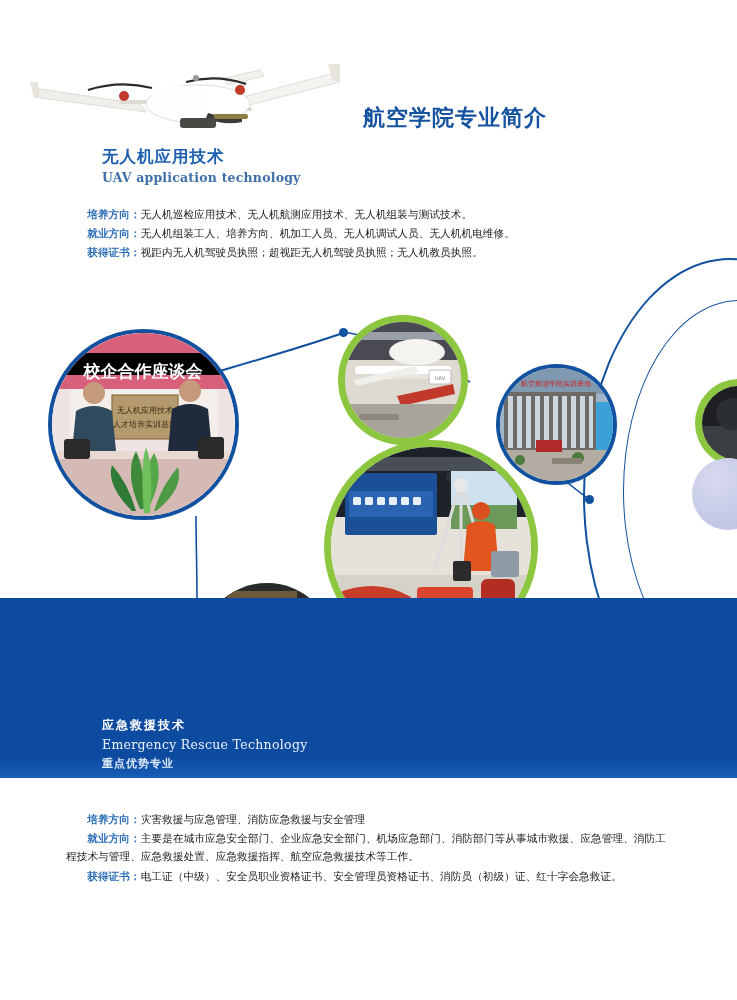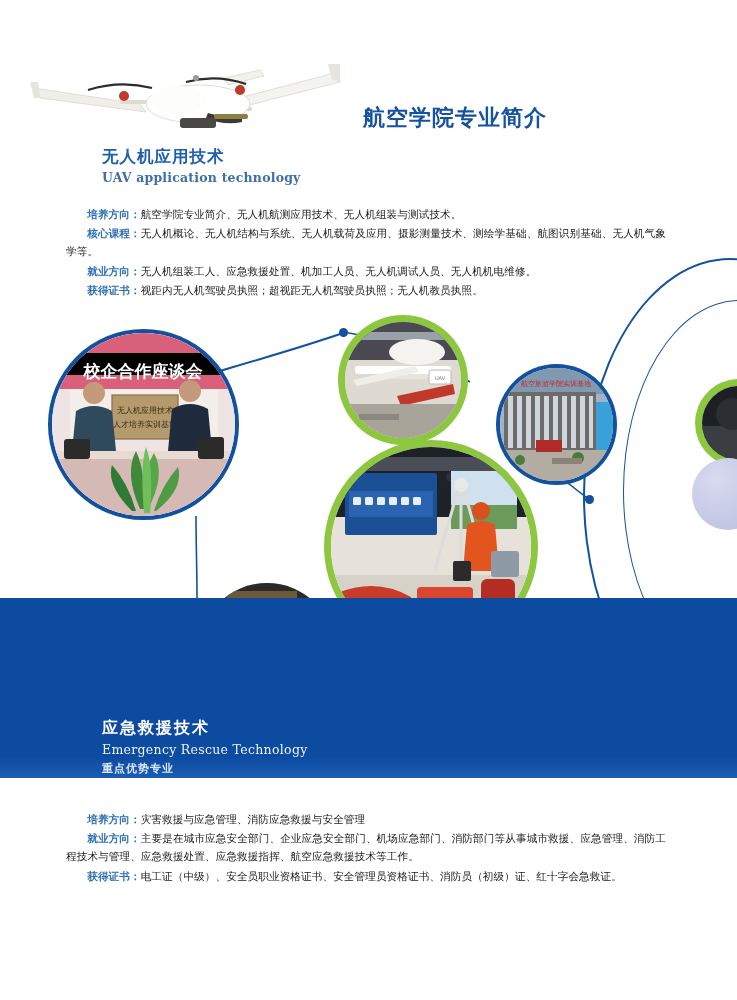"航空学院专业简介、无人机航测应用技术、无人机组装与测试技术。" span { text: 航空学院专业简介 -> 无人机巡检应用技术 }
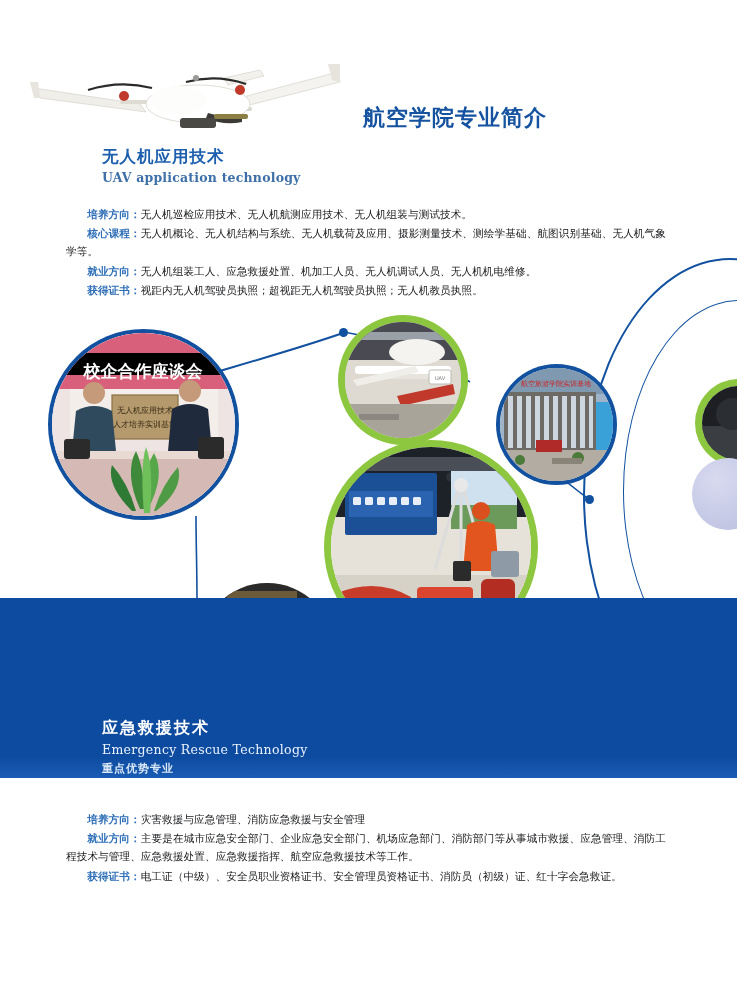"核心课程：无人机概论、无人机结构与系统、无人机载荷及应用、摄影测量技术、测绘学基" p.para { html: <p> <span>核心课程：</span><span>无人机概论、无人机结构与系统、无人机载荷及应用、摄影测量技术、测绘学基础、航图识别基础、无人机气象学等。</span> </p> -> none }
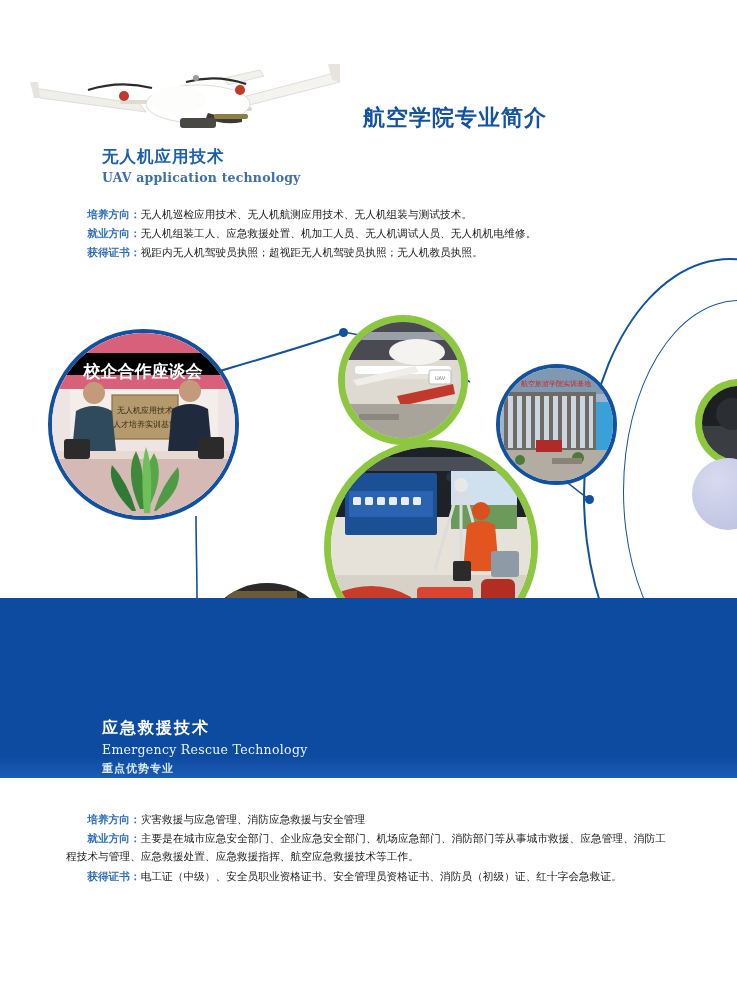"无人机组装工人、应急救援处置、机加工人员、无人机调试人员、无人机机电维修。" span { text: 应急救援处置 -> 培养方向 }
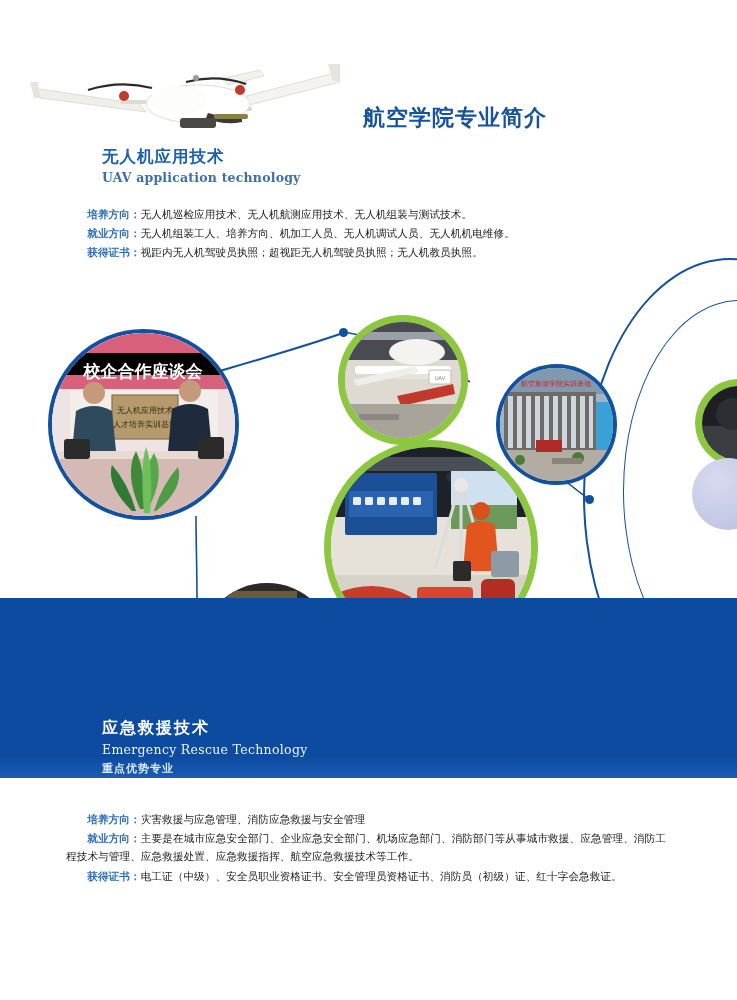"应急救援技术" .band-title .cn { font-size: 16px -> 12px }
